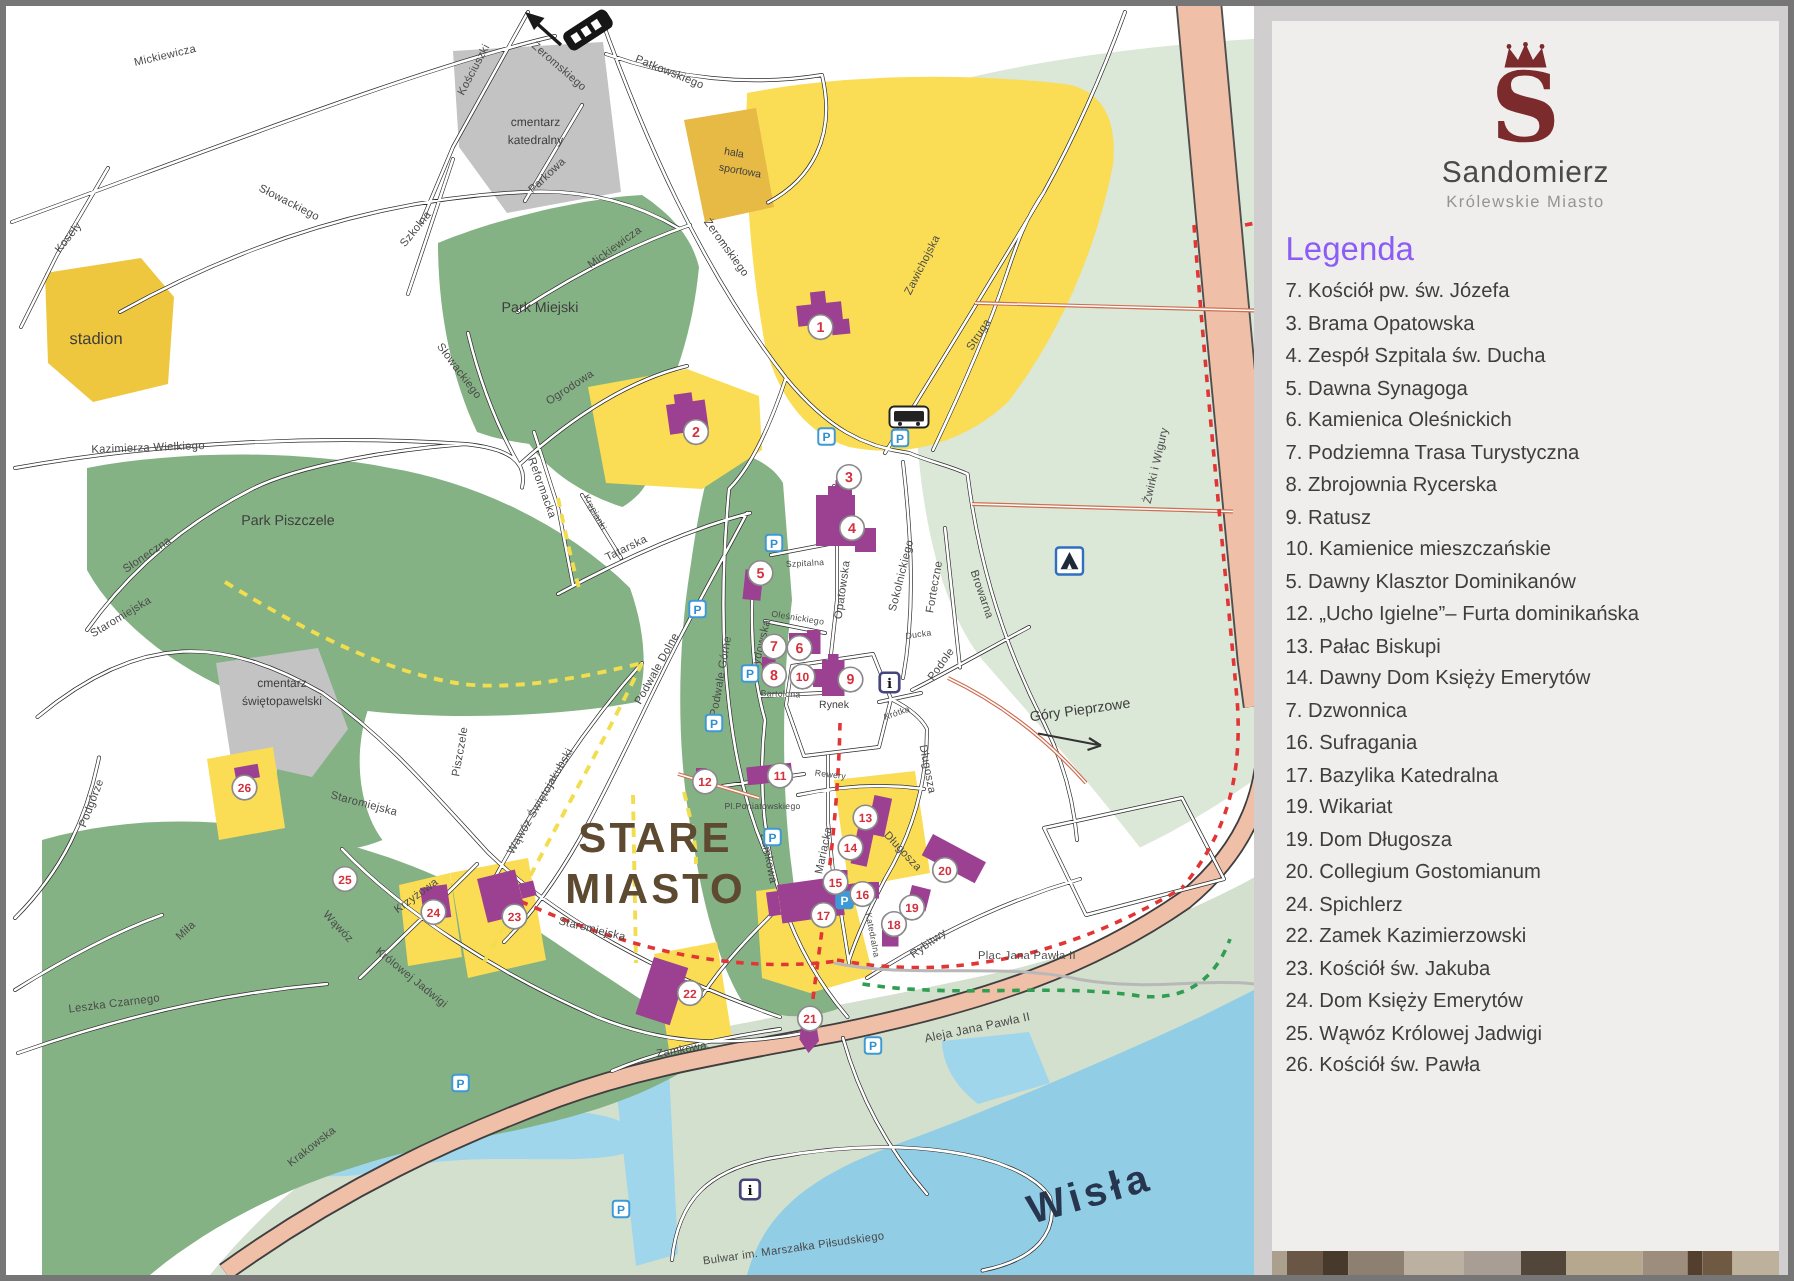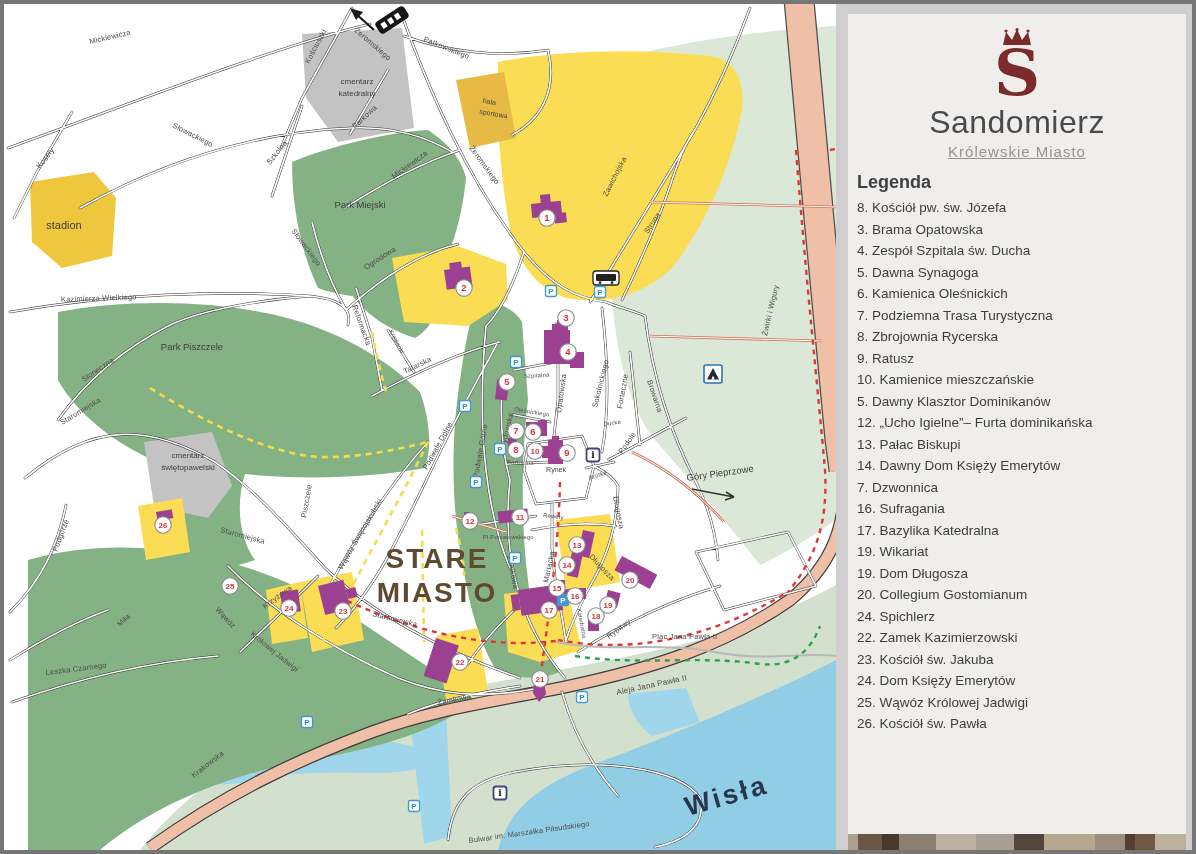"Sandomierz" .city-title { font-size: 32px -> 20px }
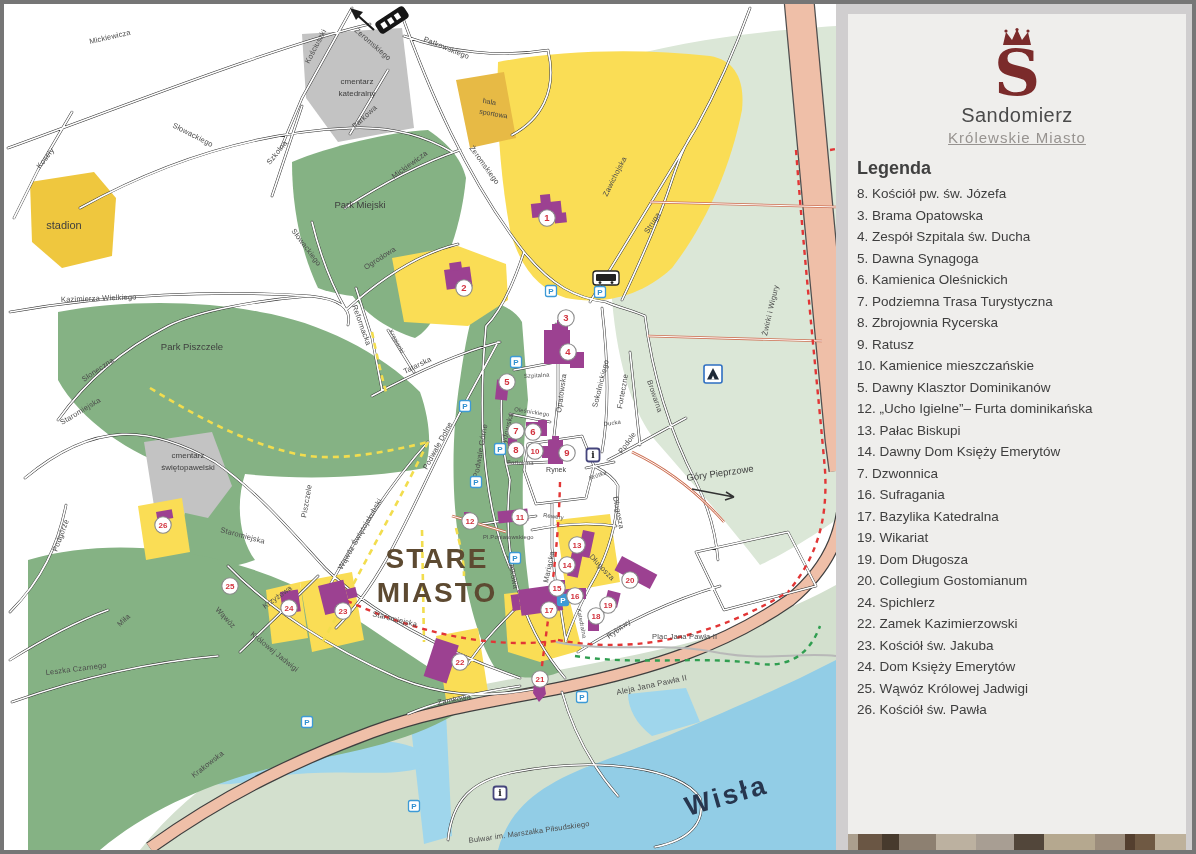"Królewskie Miasto" .city-sub { font-size: 15px -> 11px; text-decoration: underline -> none }
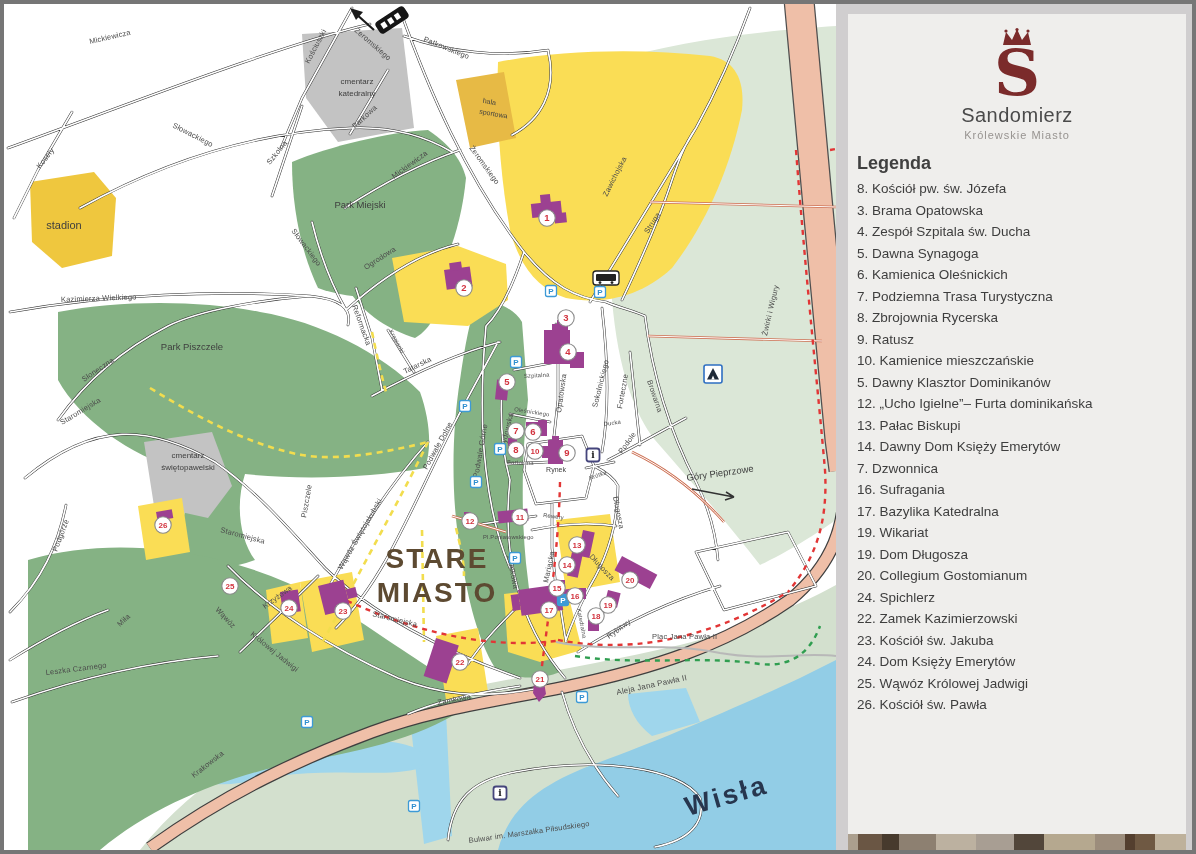"Legenda" .legend-title { color: #404040 -> #8b5cf6; font-size: 18px -> 22px; font-weight: 700 -> 400 }
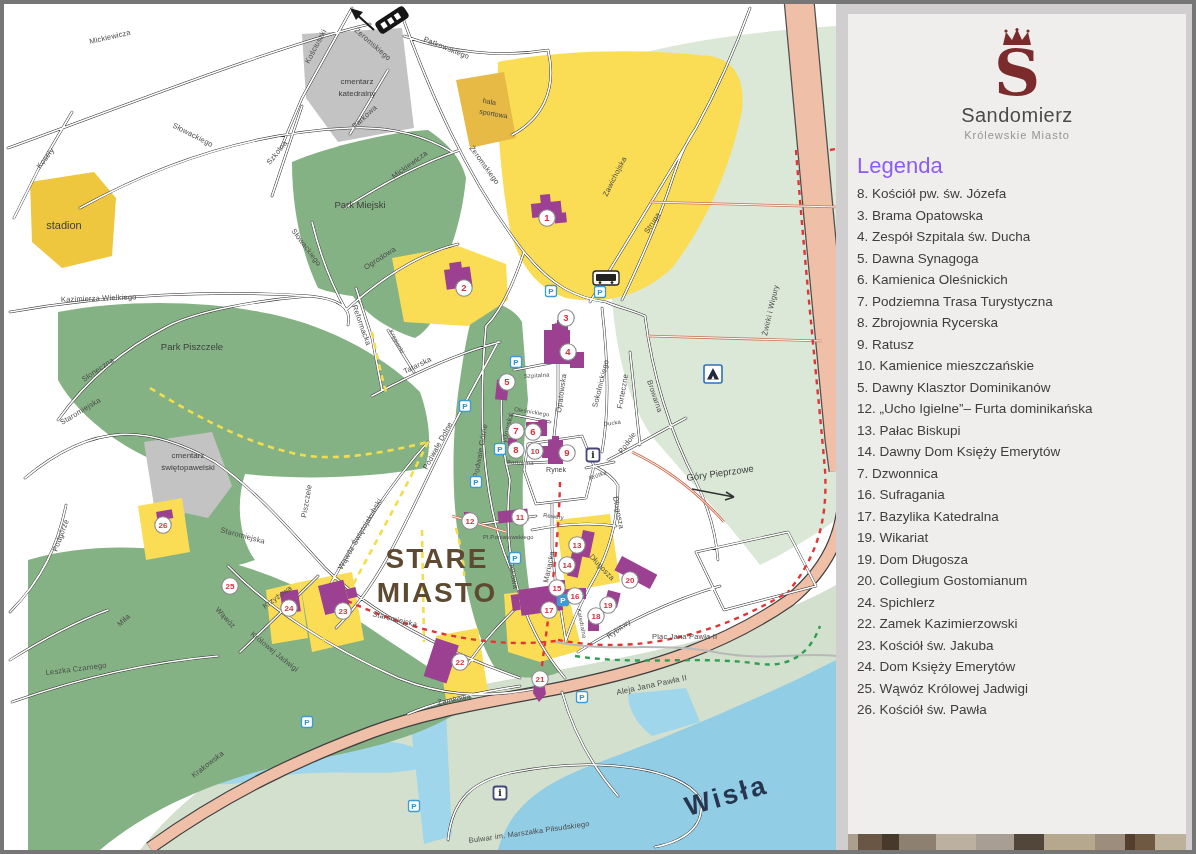"8. Kościół pw. św. Józefa" li { text: 8 -> 7 }
